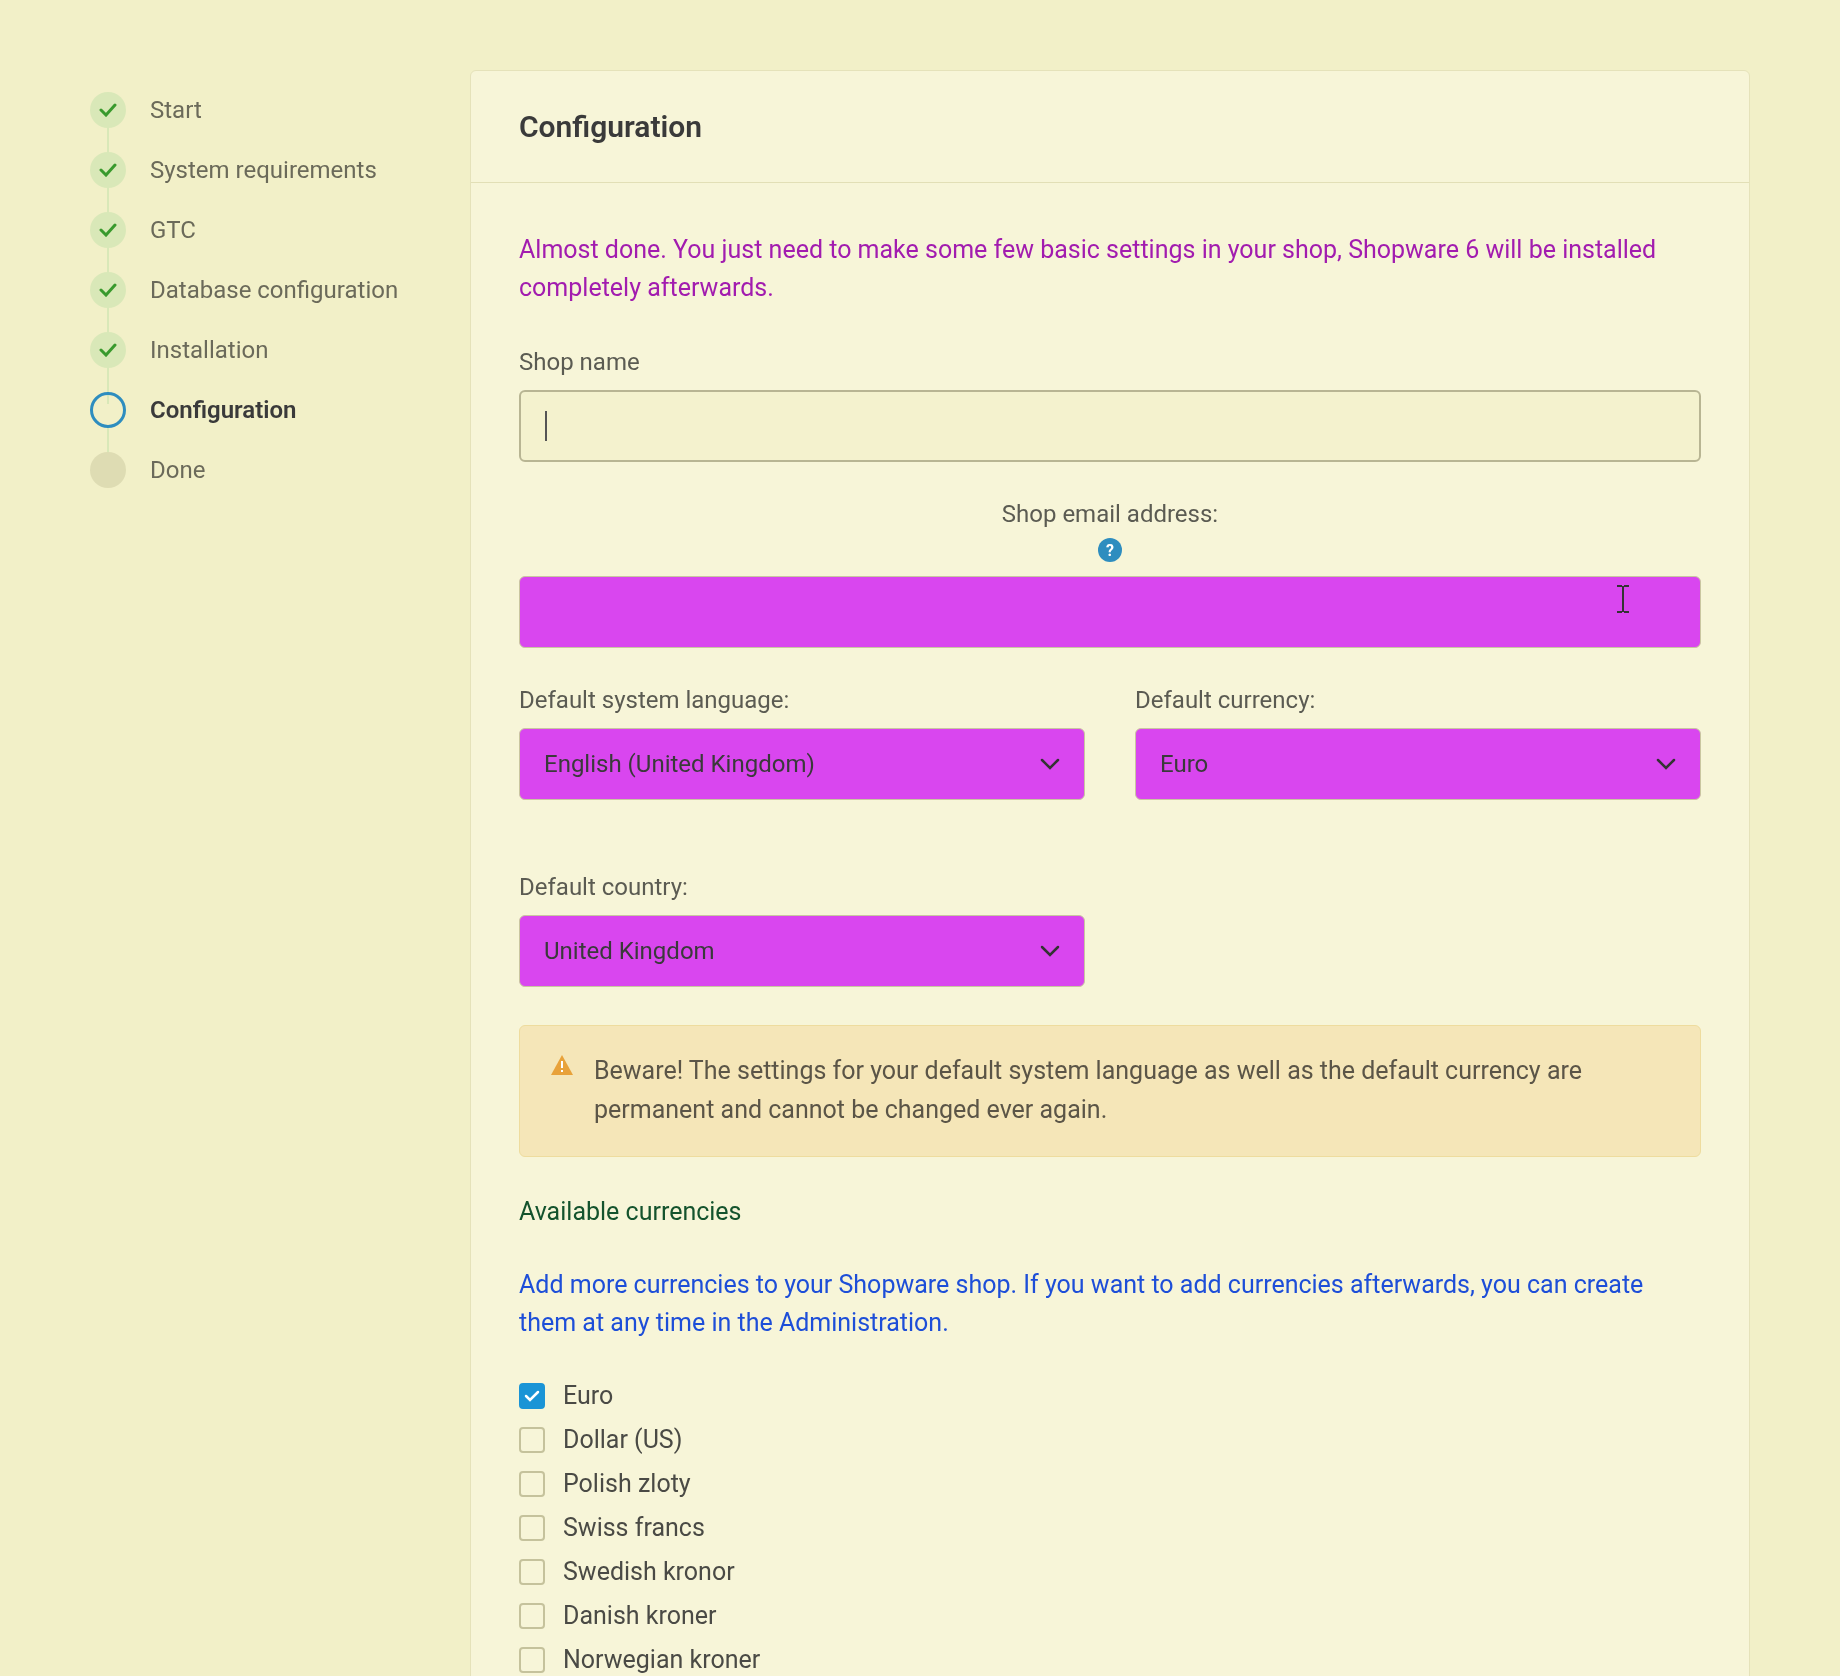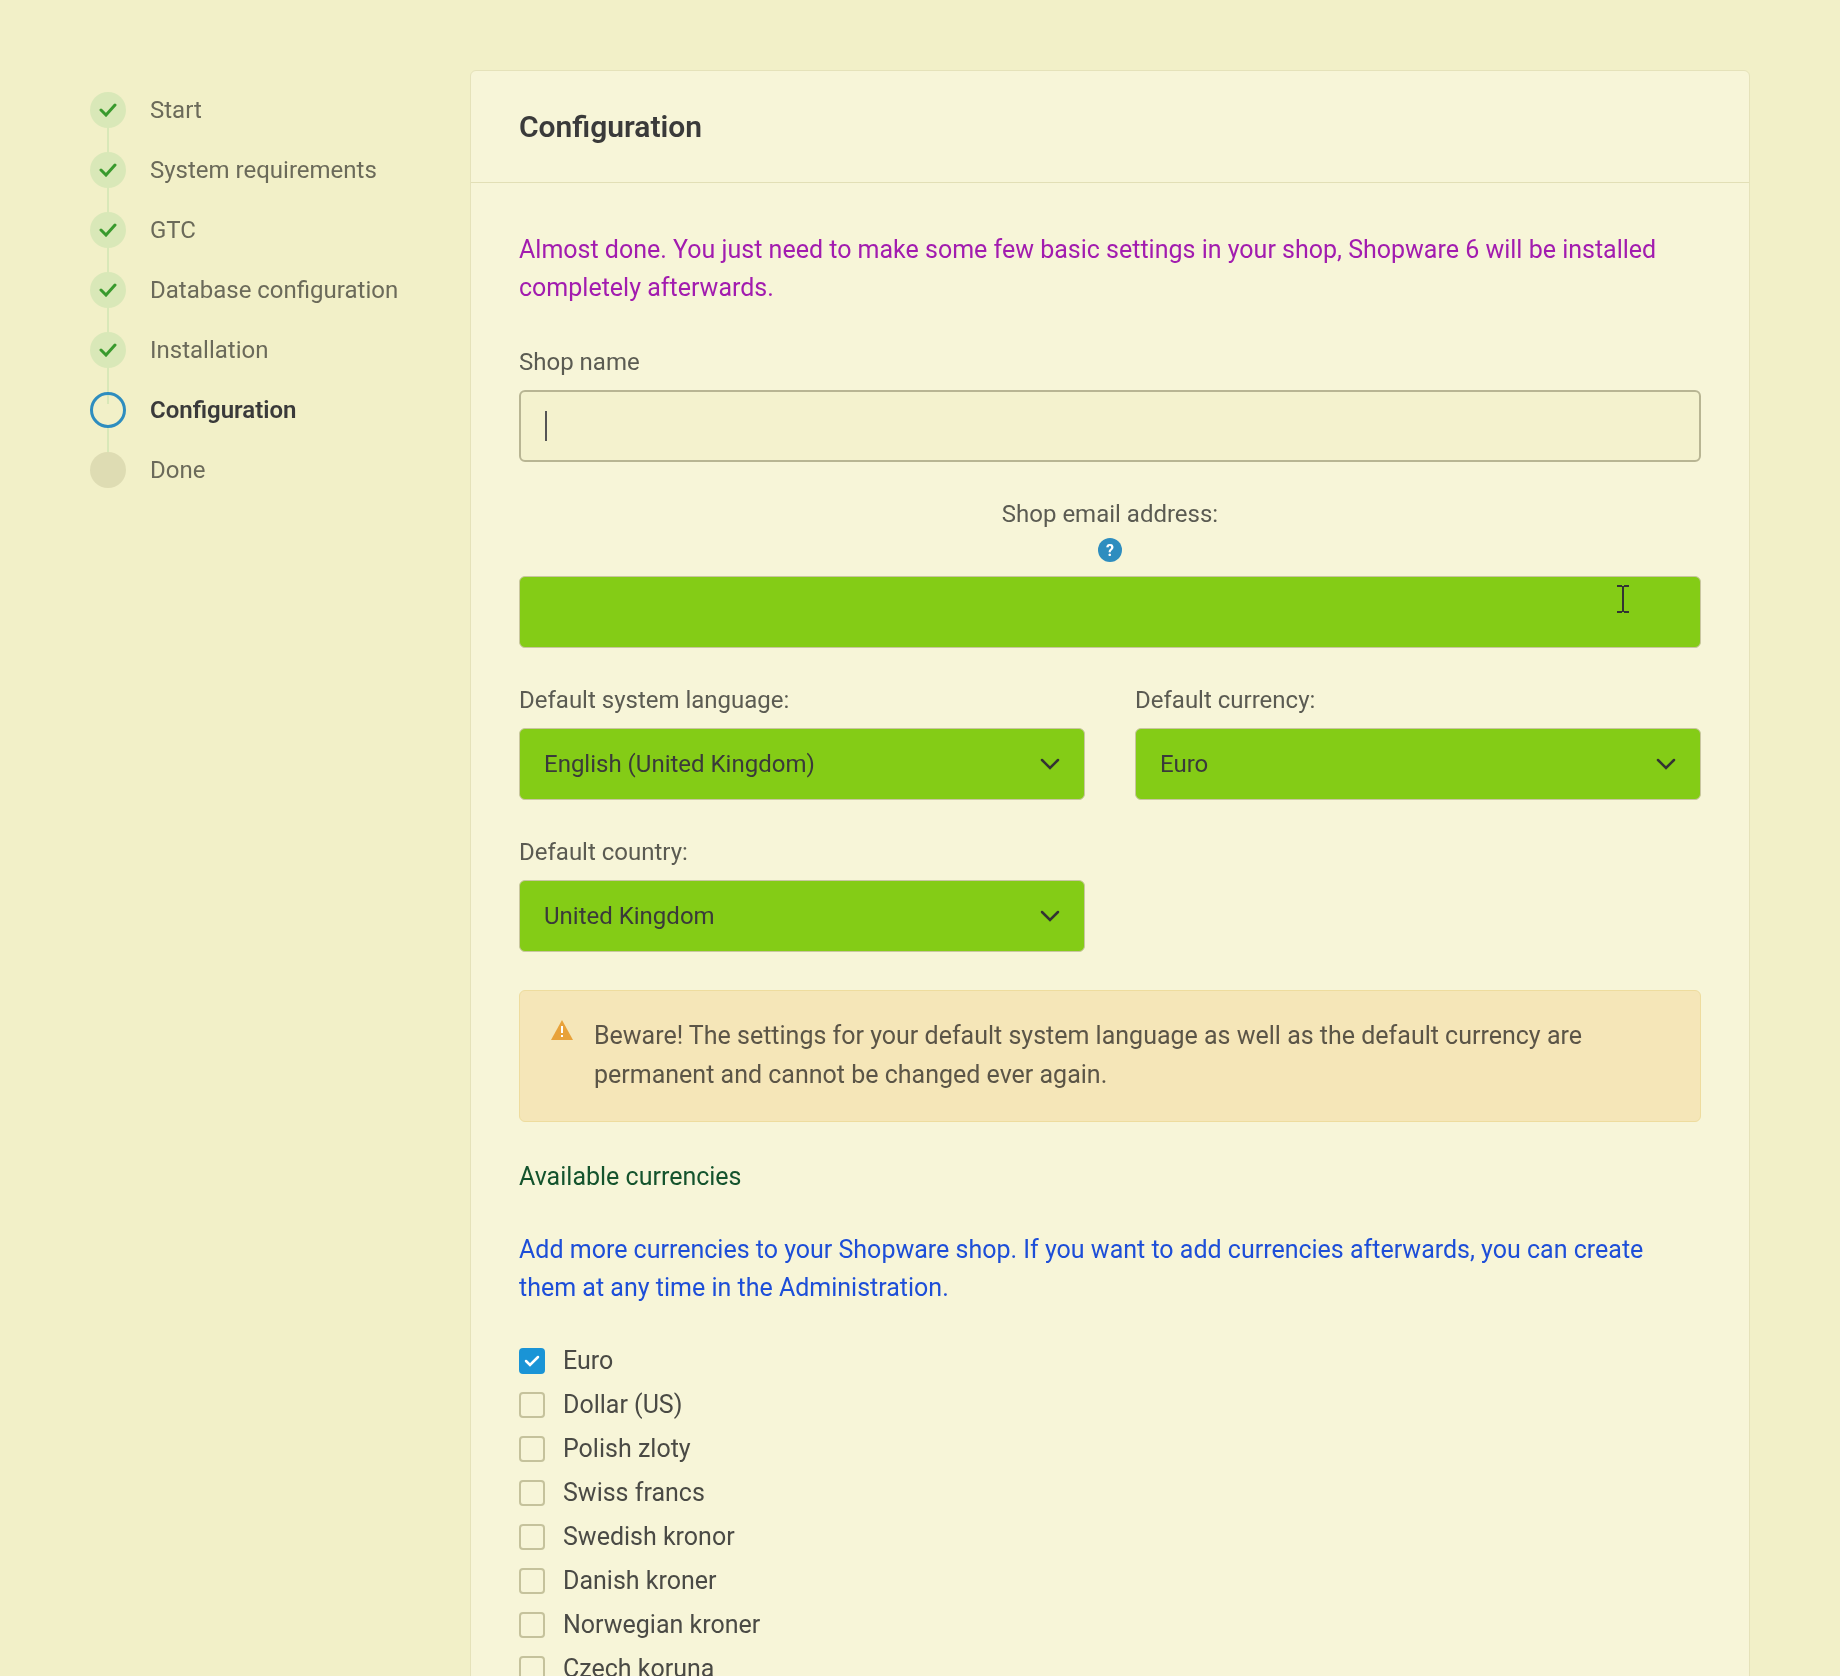"English (United Kingdom)" .text-input, .select { background: #84cc16 -> #d946ef }
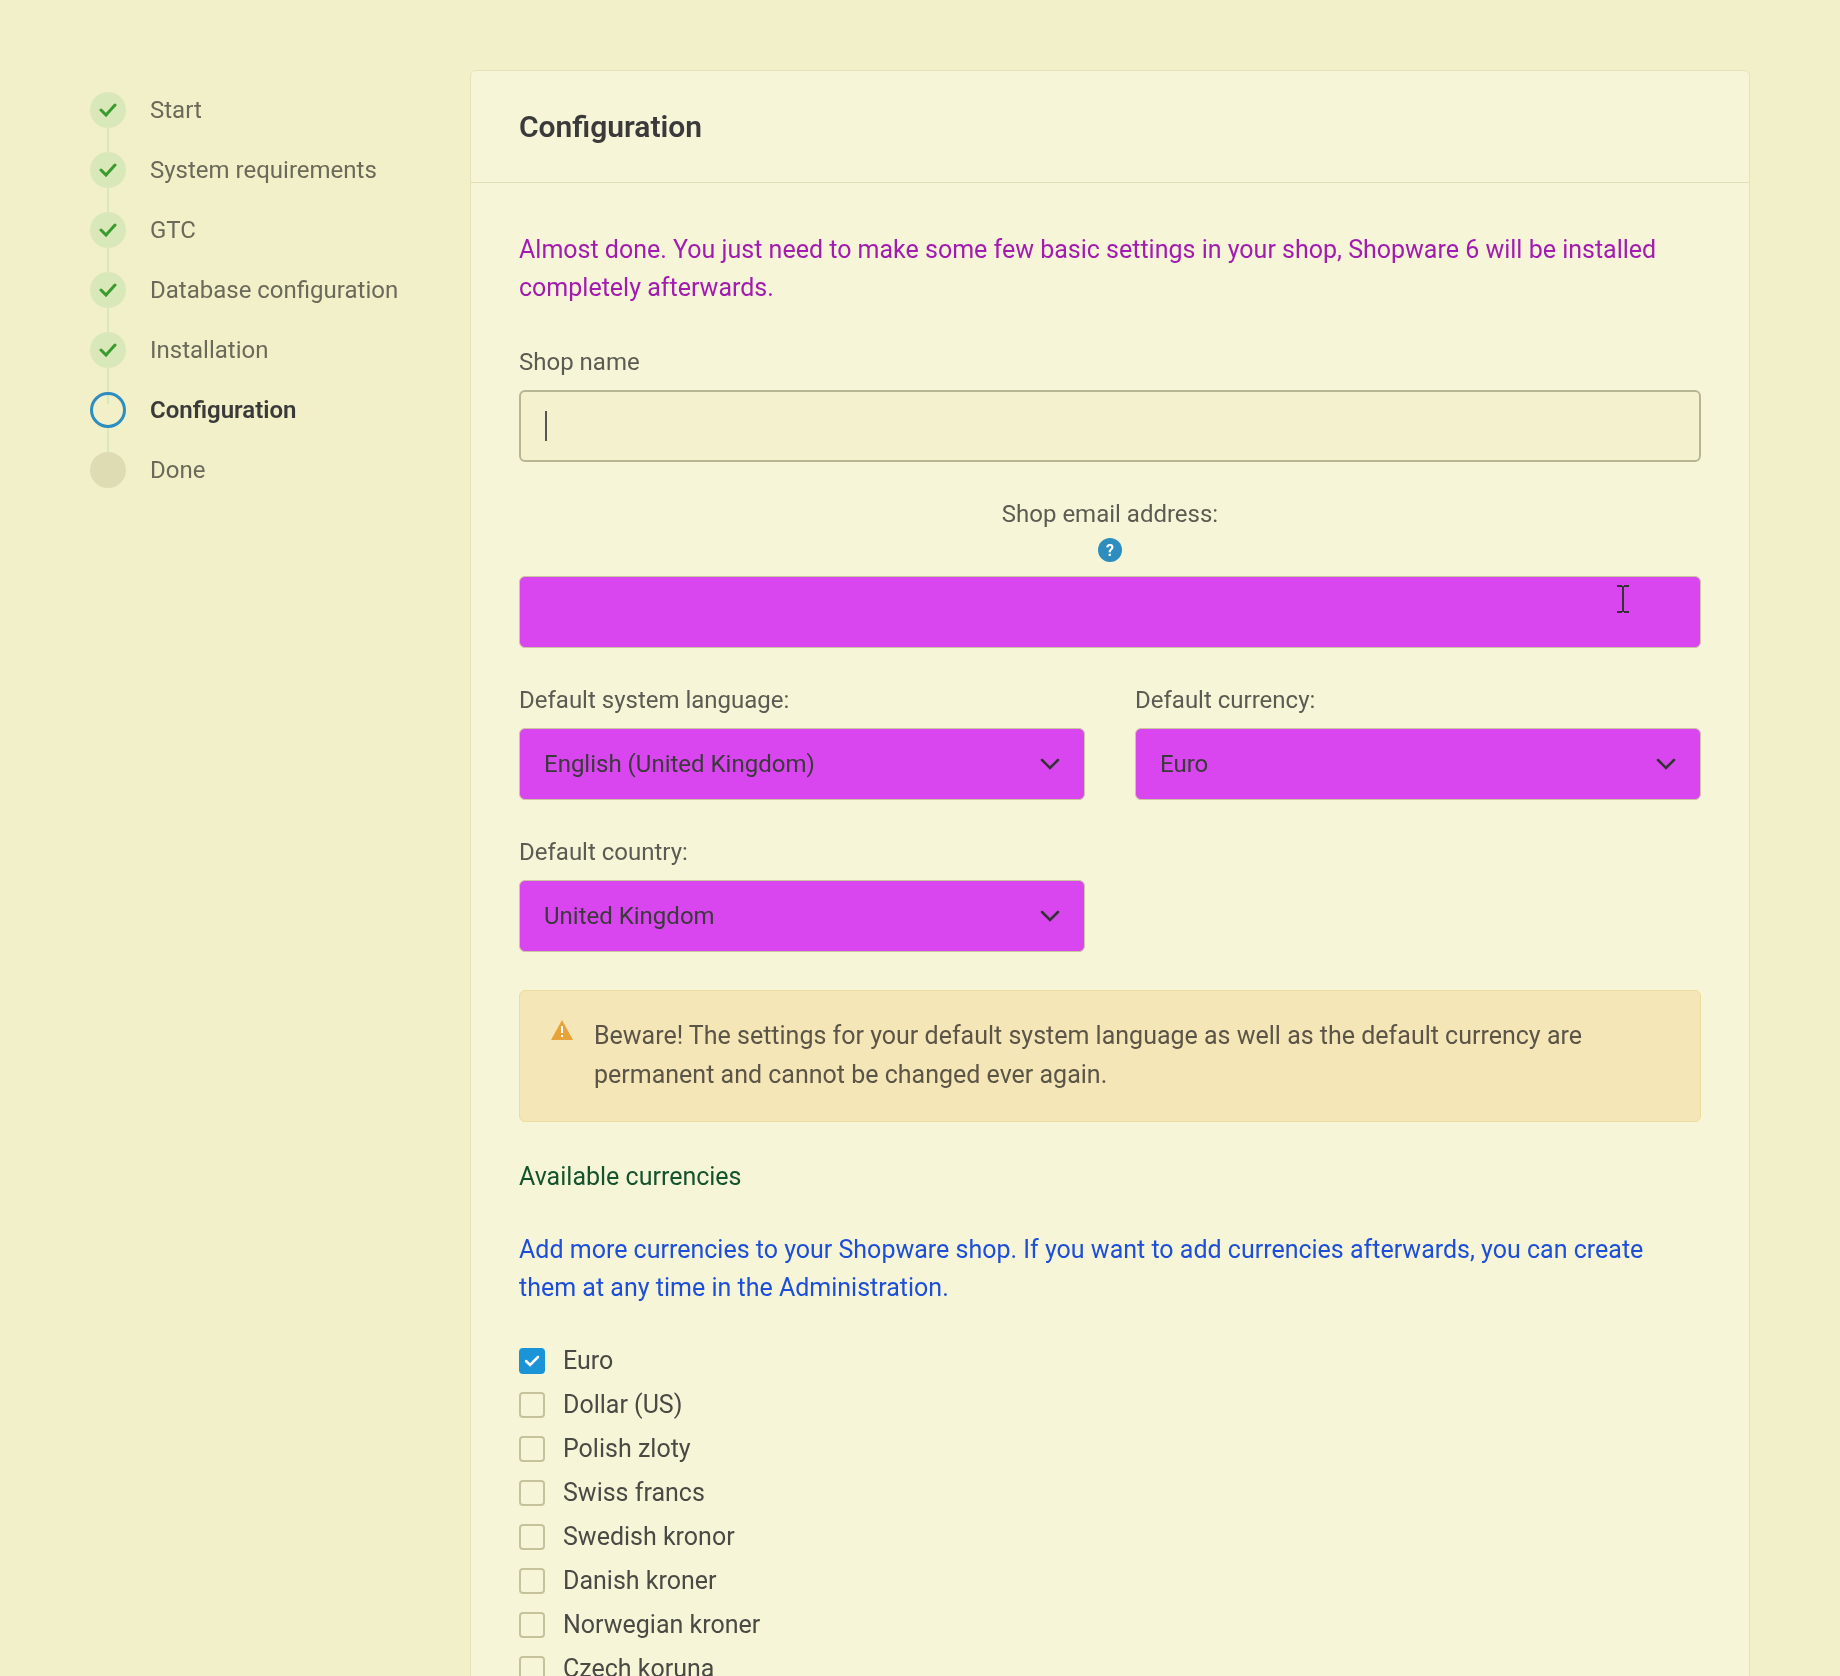"Default country:" .form-group.half { margin-top: none -> 35px }
